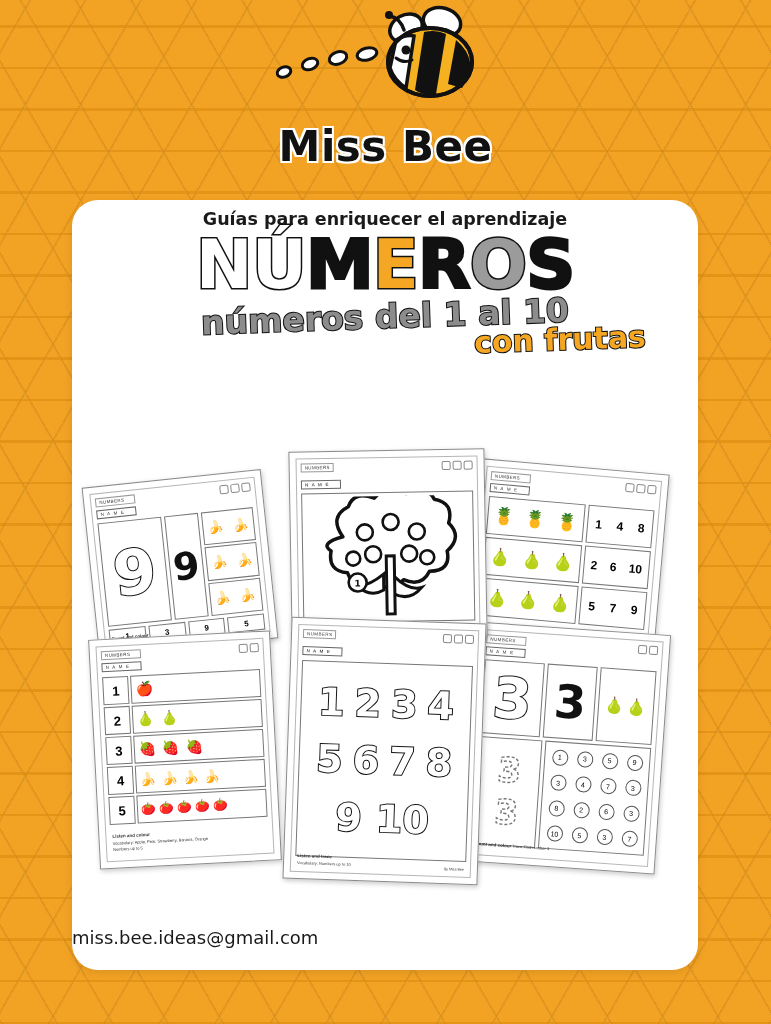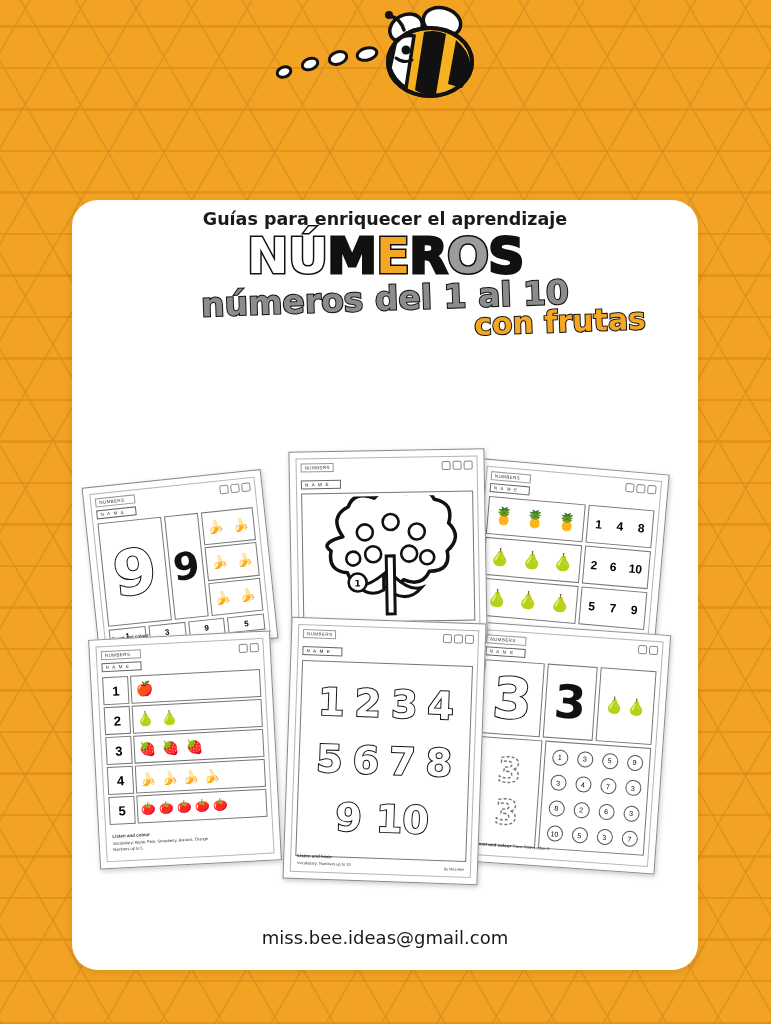"Miss Bee" div.brand { html: none -> <div>Miss Bee</div> }
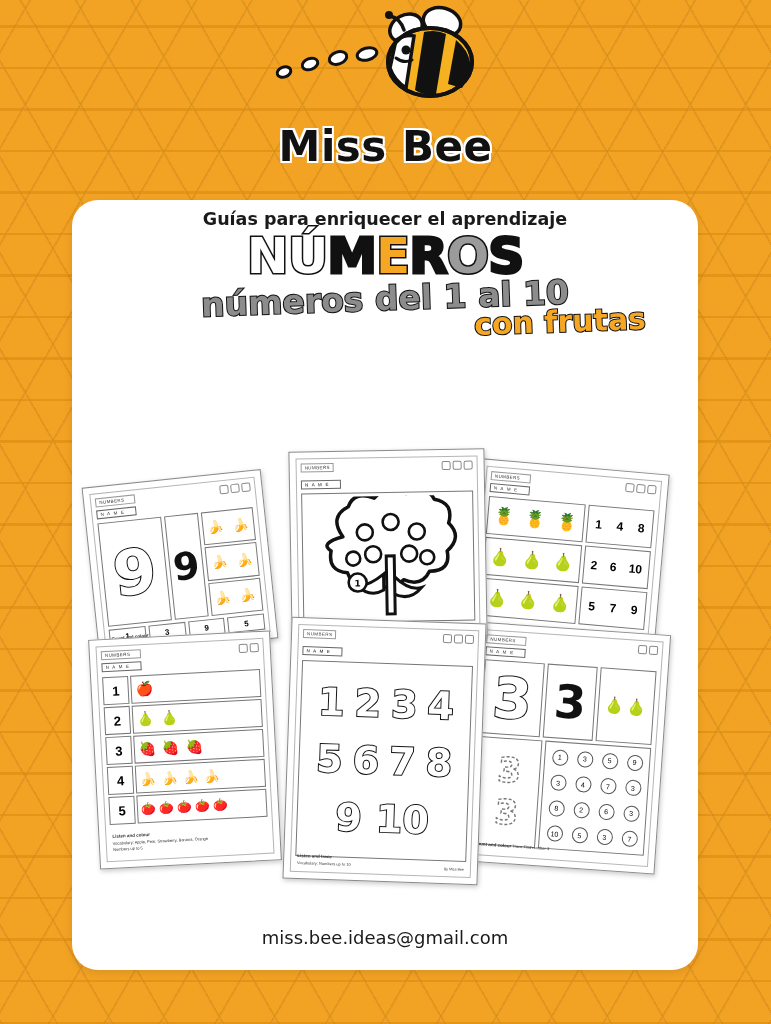"NÚMEROS" .big-title { font-size: 50px -> 68px }
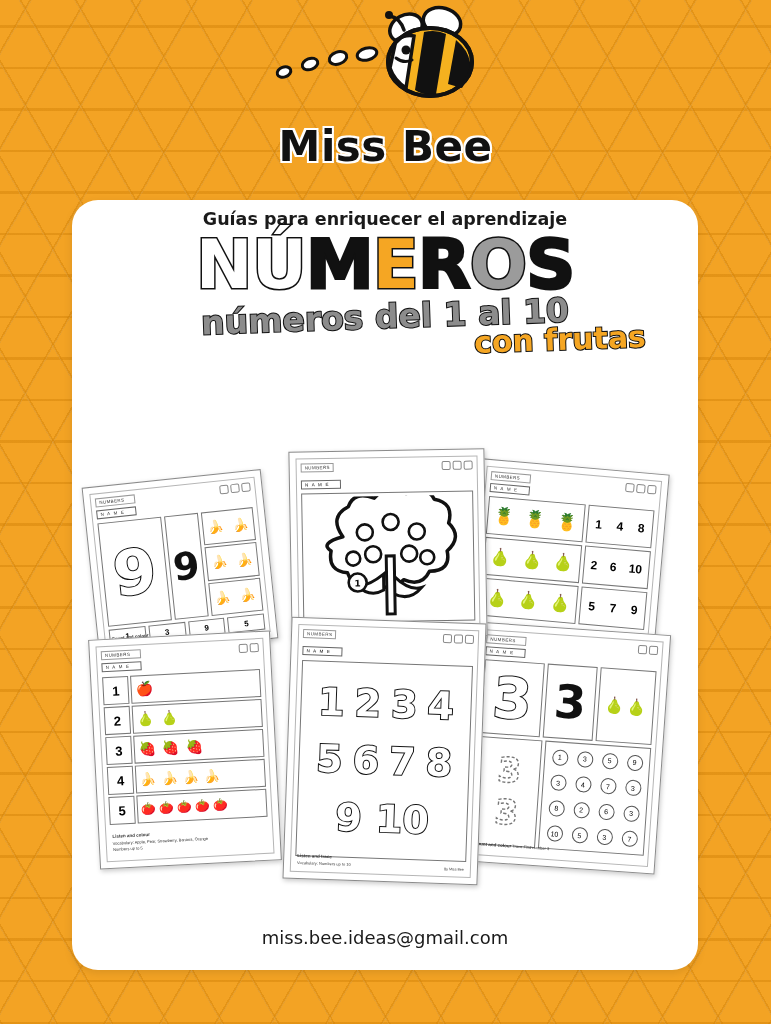"miss.bee.ideas@gmail.com" .email { text-align: center -> none }
